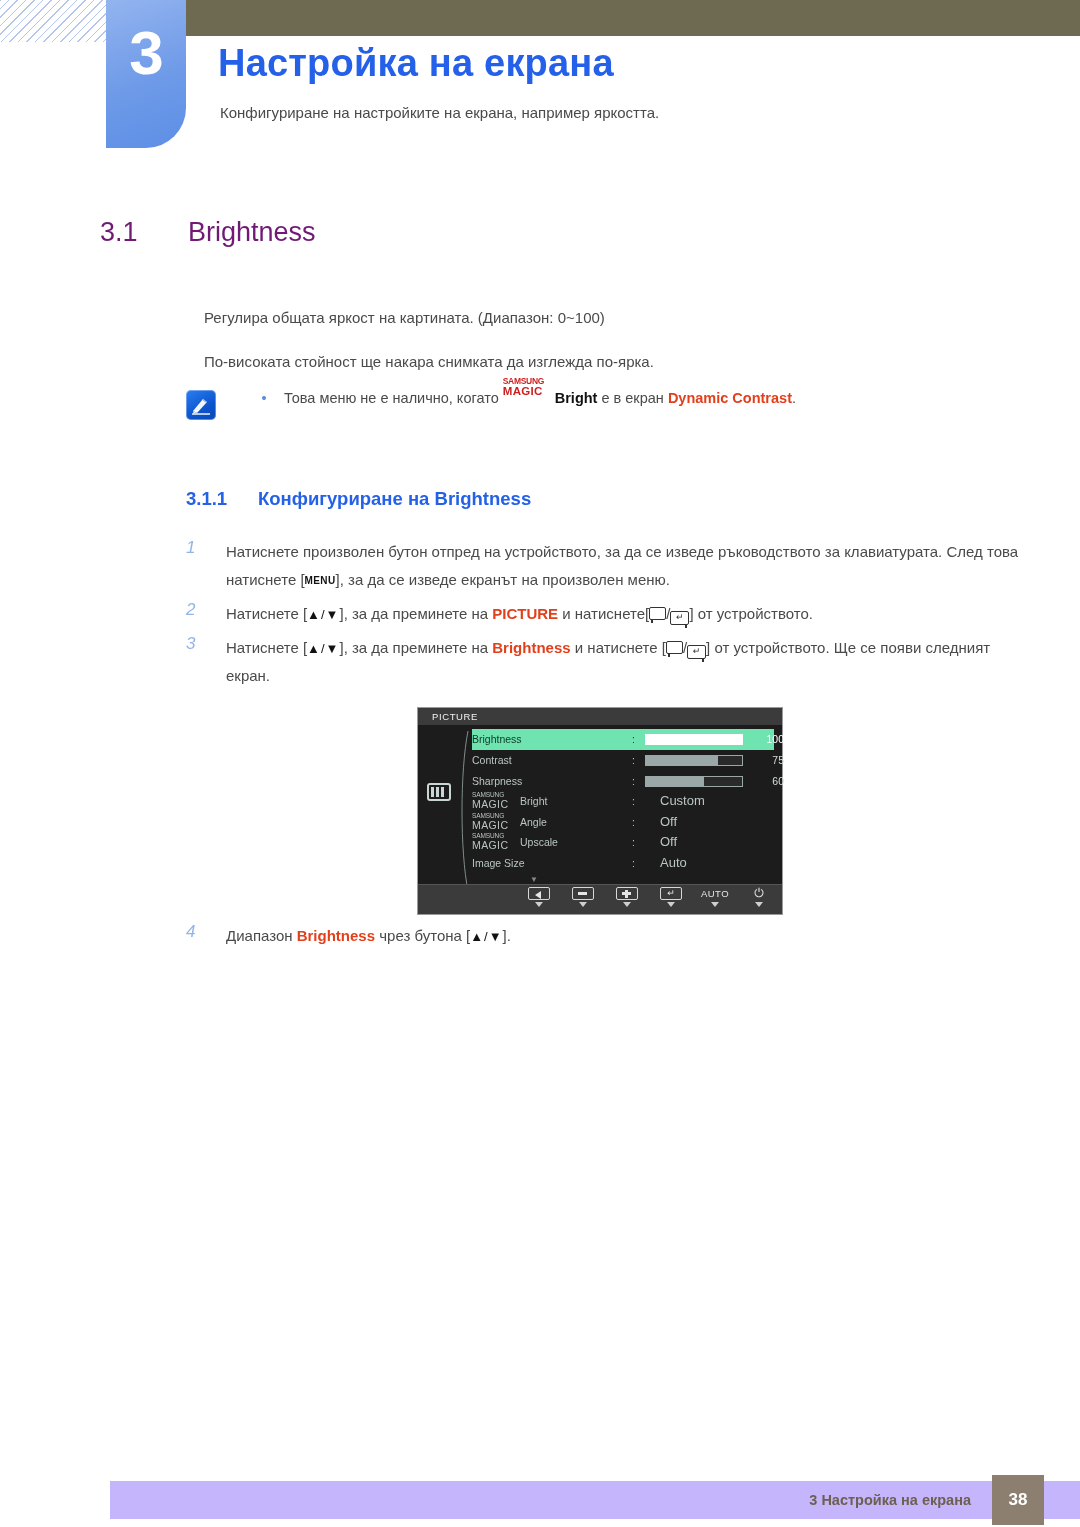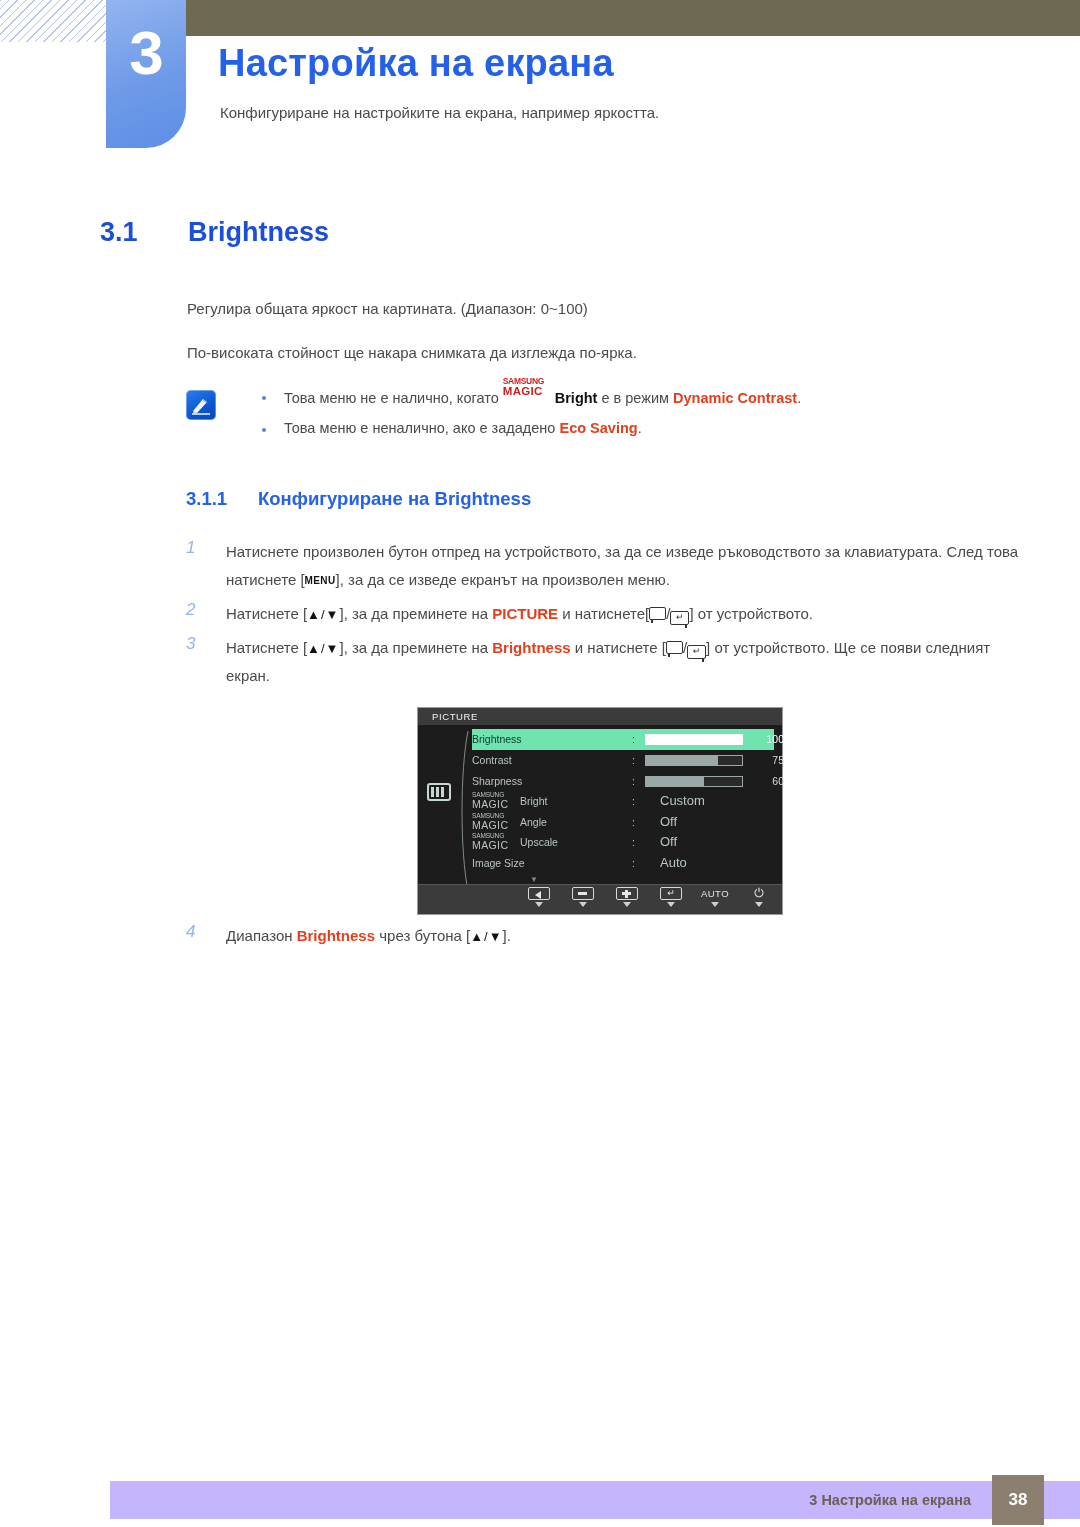"3.1 Brightness" .sec-title { color: #1d4ed8 -> #701a75; font-weight: bold -> normal }
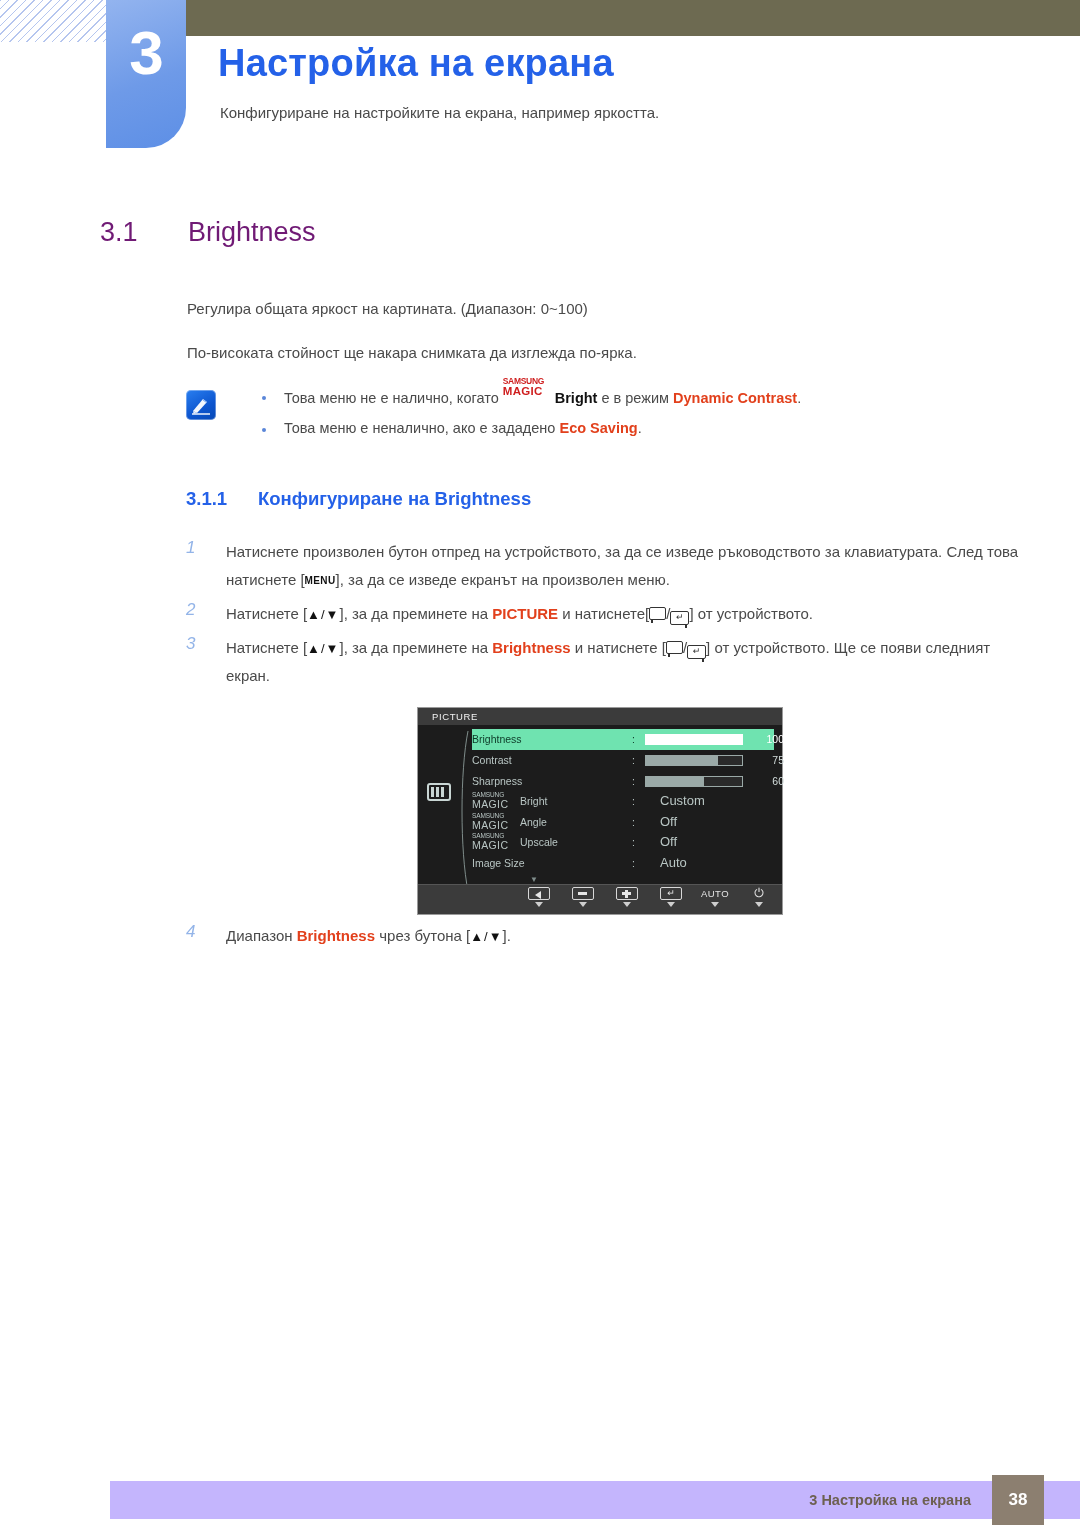"Регулира общата яркост на картината." .para { left: 187px -> 204px; margin-top: none -> 9px }
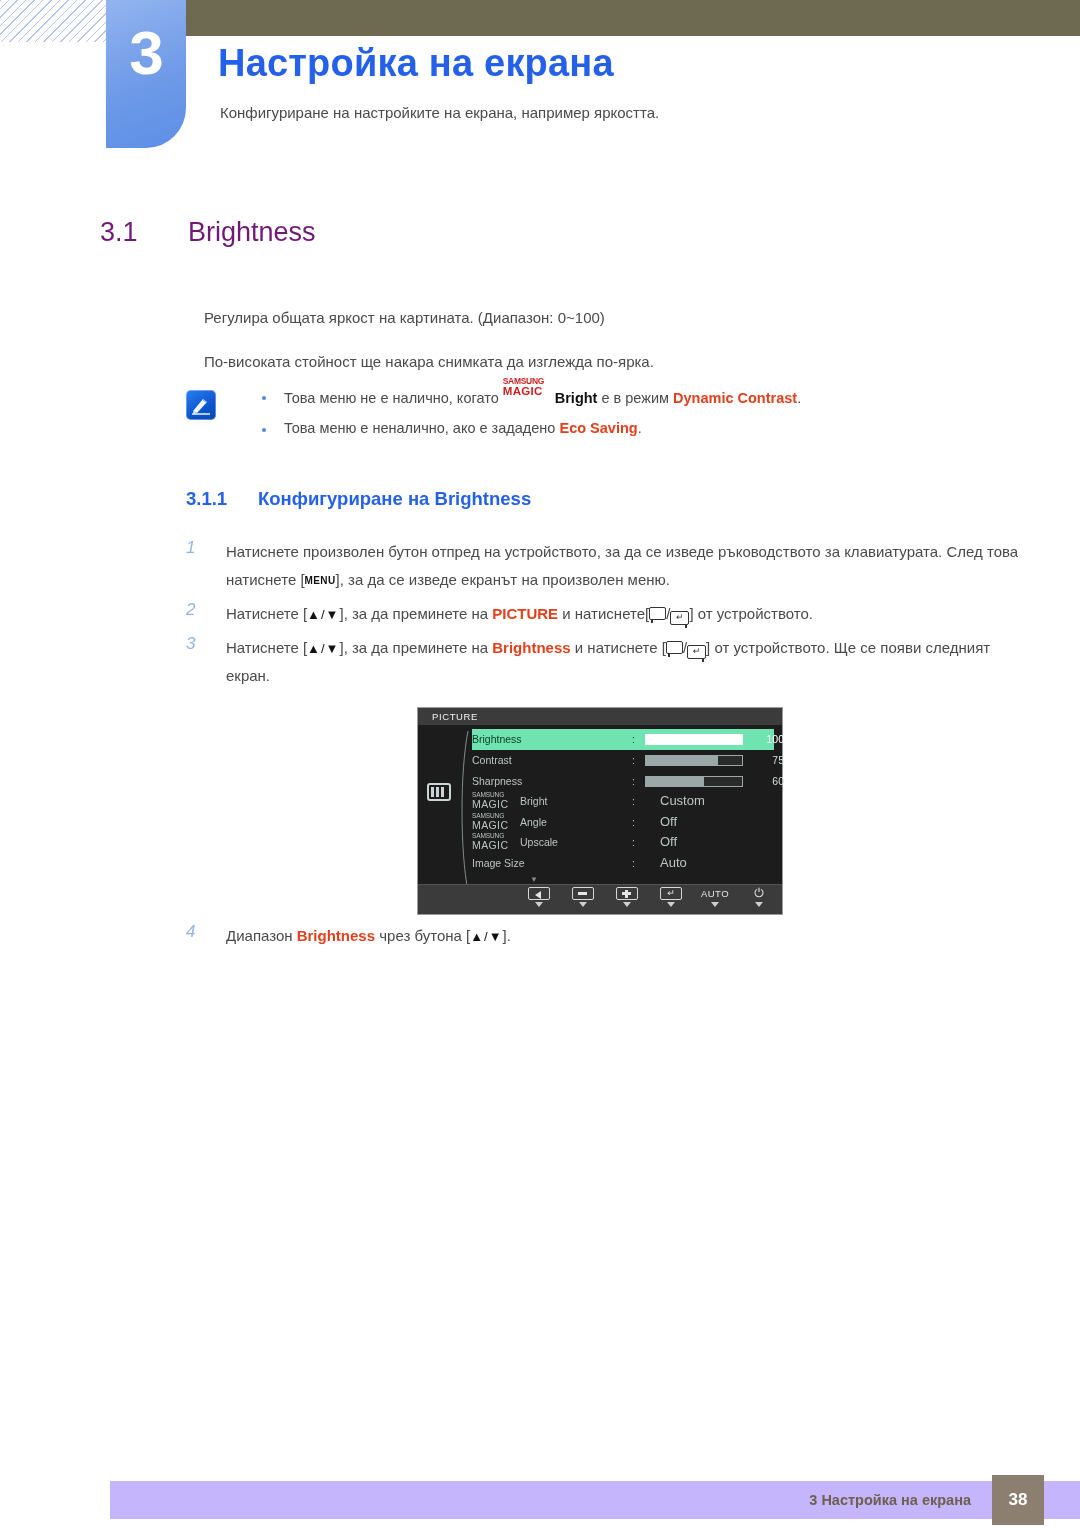"е в режим" span { text: режим -> екран }
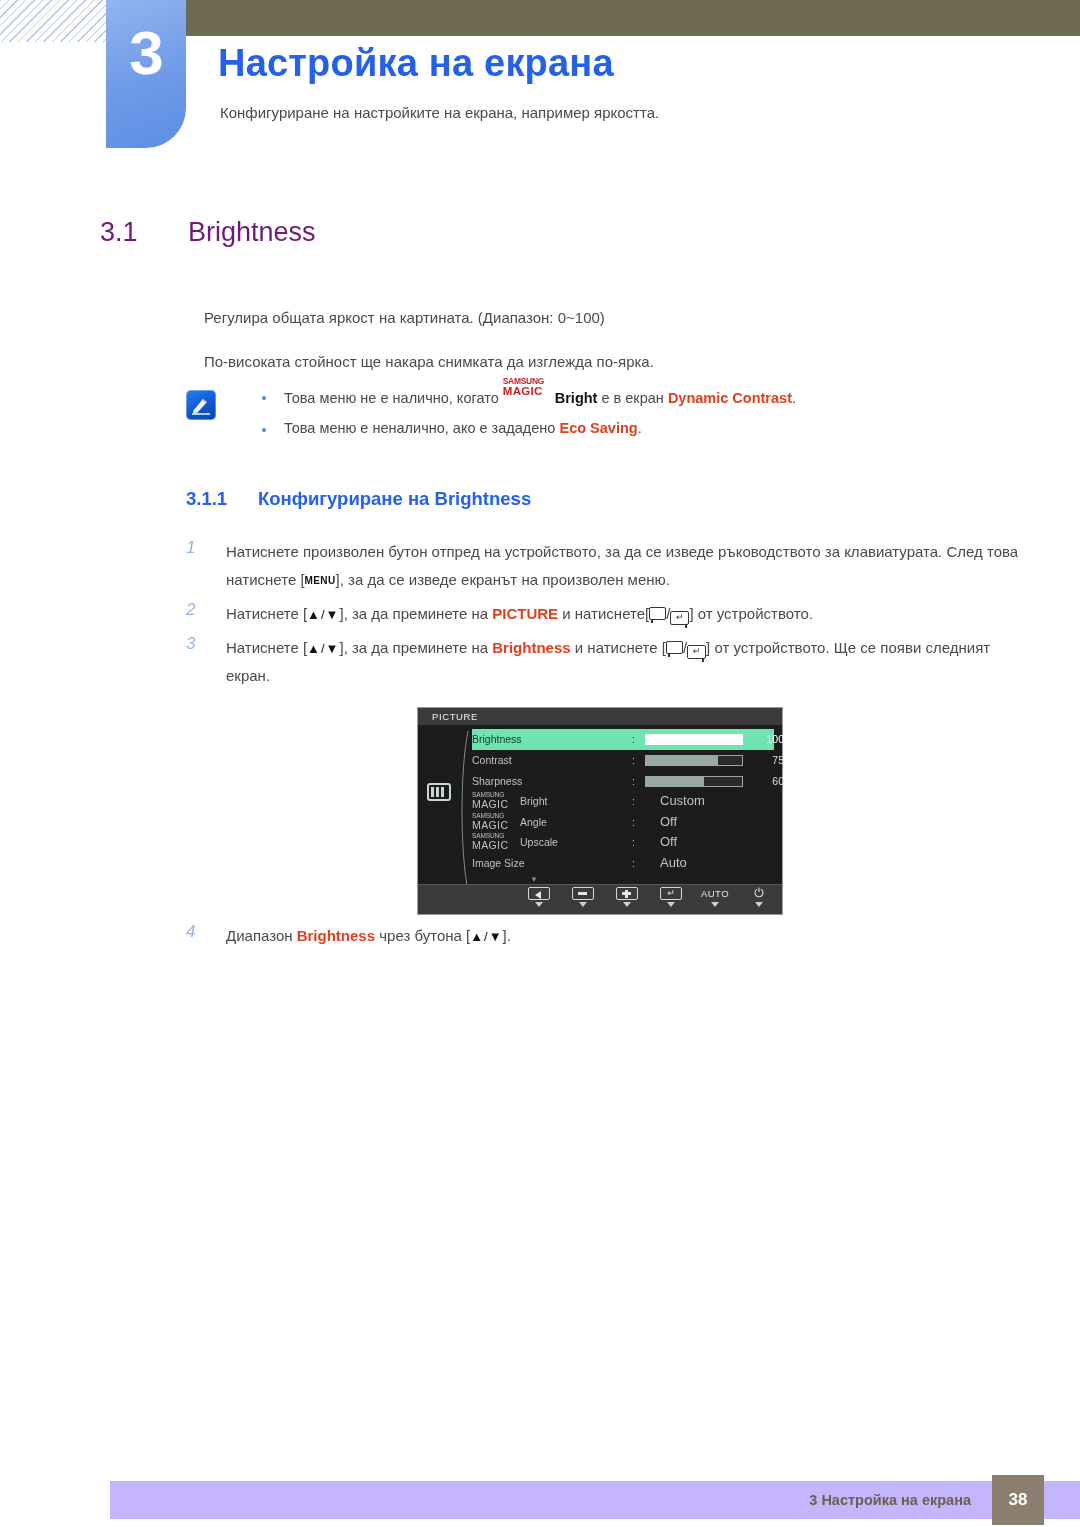"Това меню е неналично, ако" li { html: <li> <span>Това меню е неналично, ако е зададено</span> <span>Eco Saving</span><span>.</span> </li> -> none }
